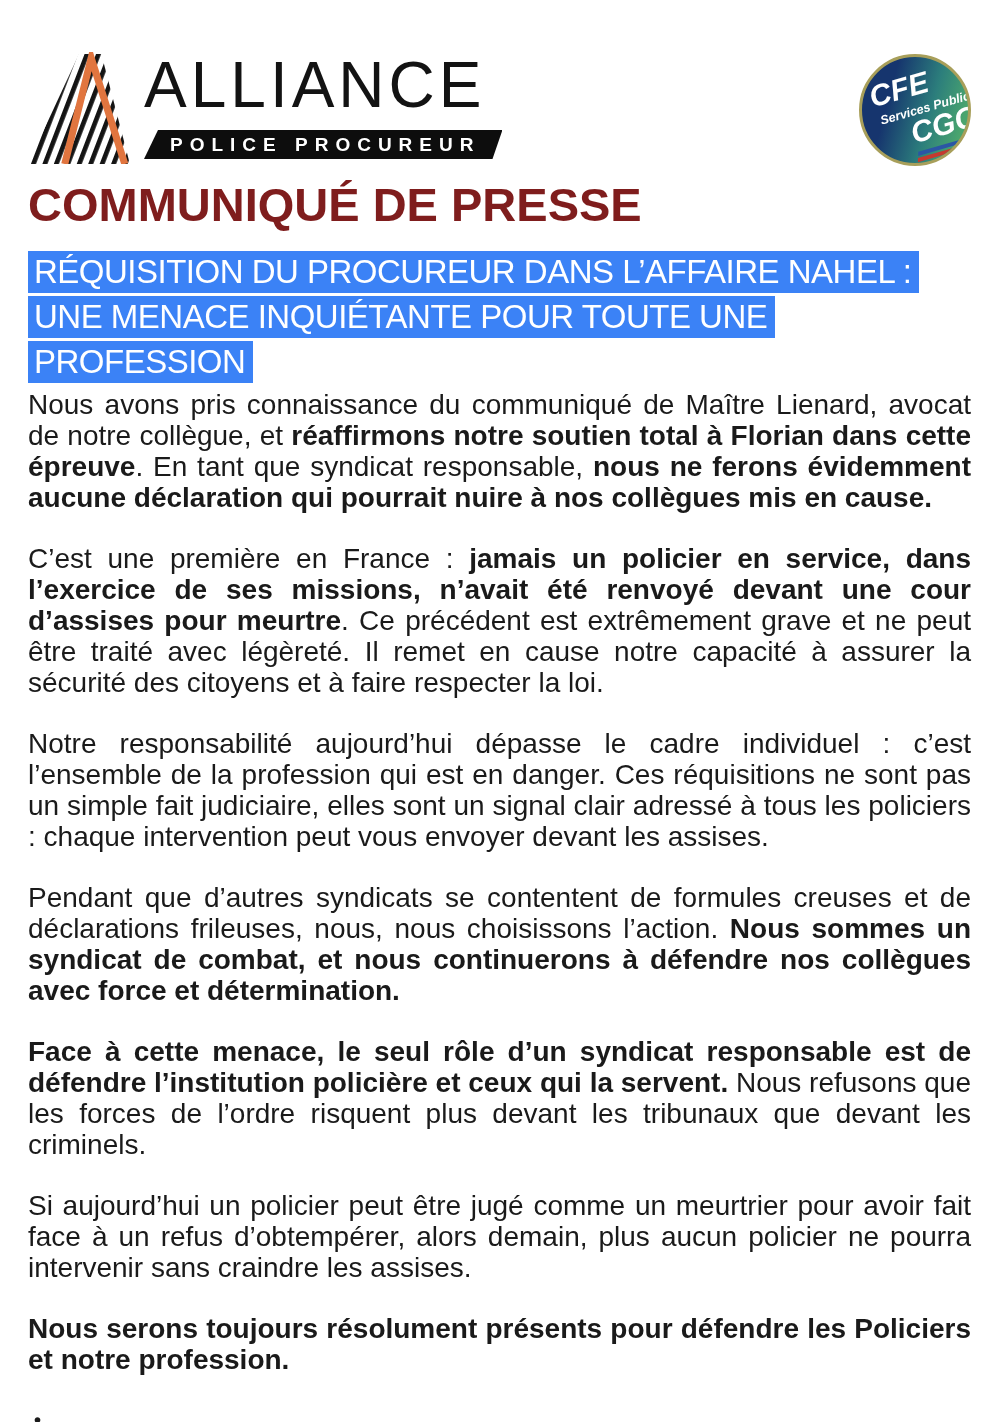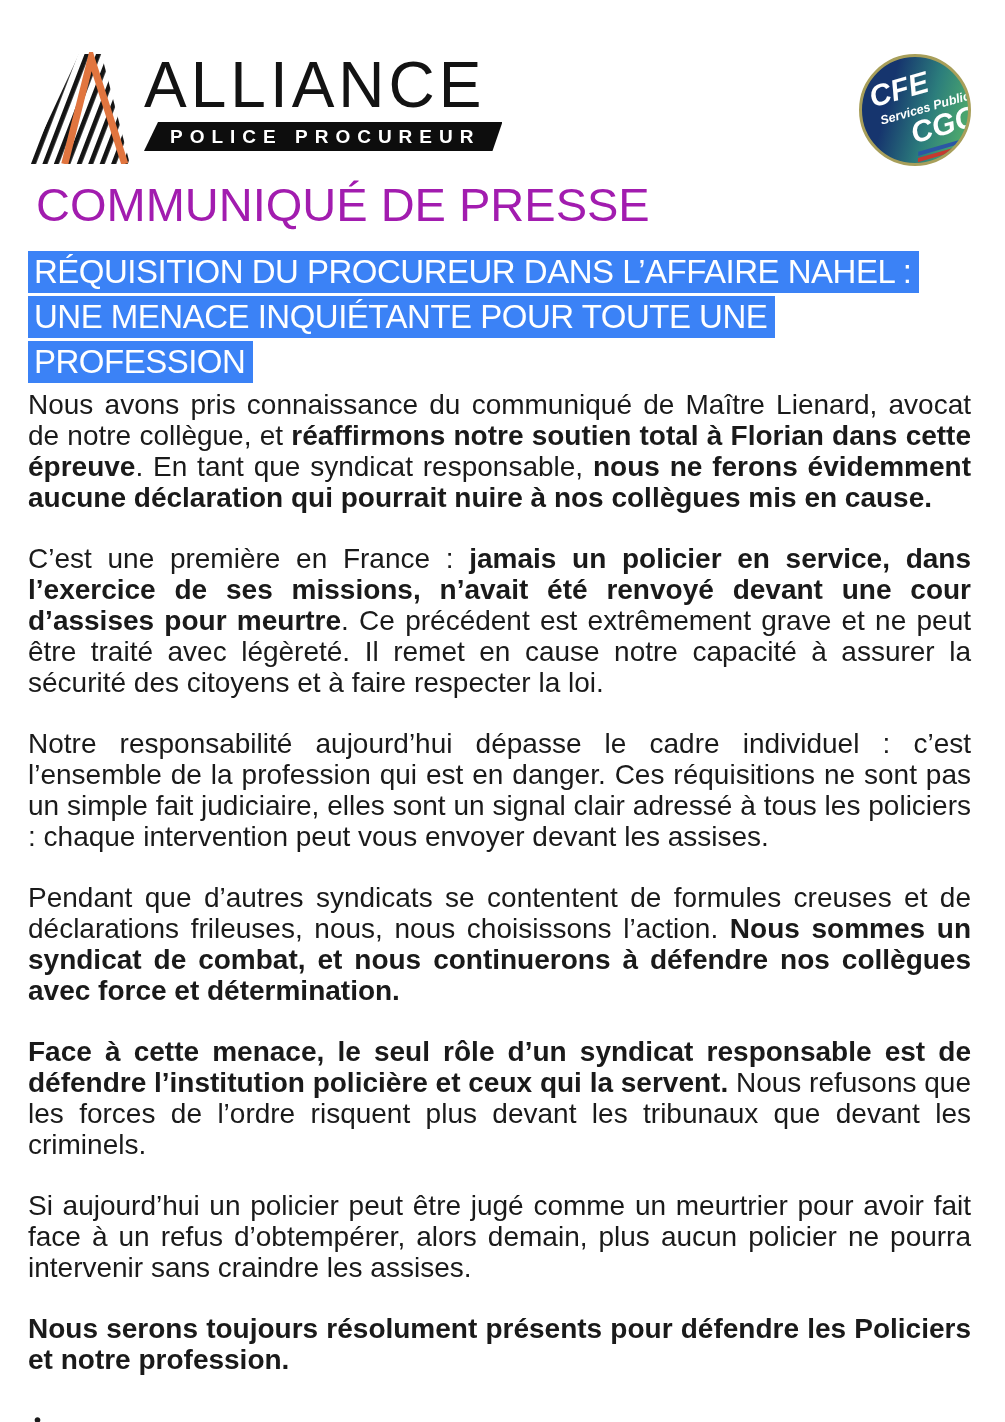"ALLIANCE" .logo-textcol { gap: none -> 8px }
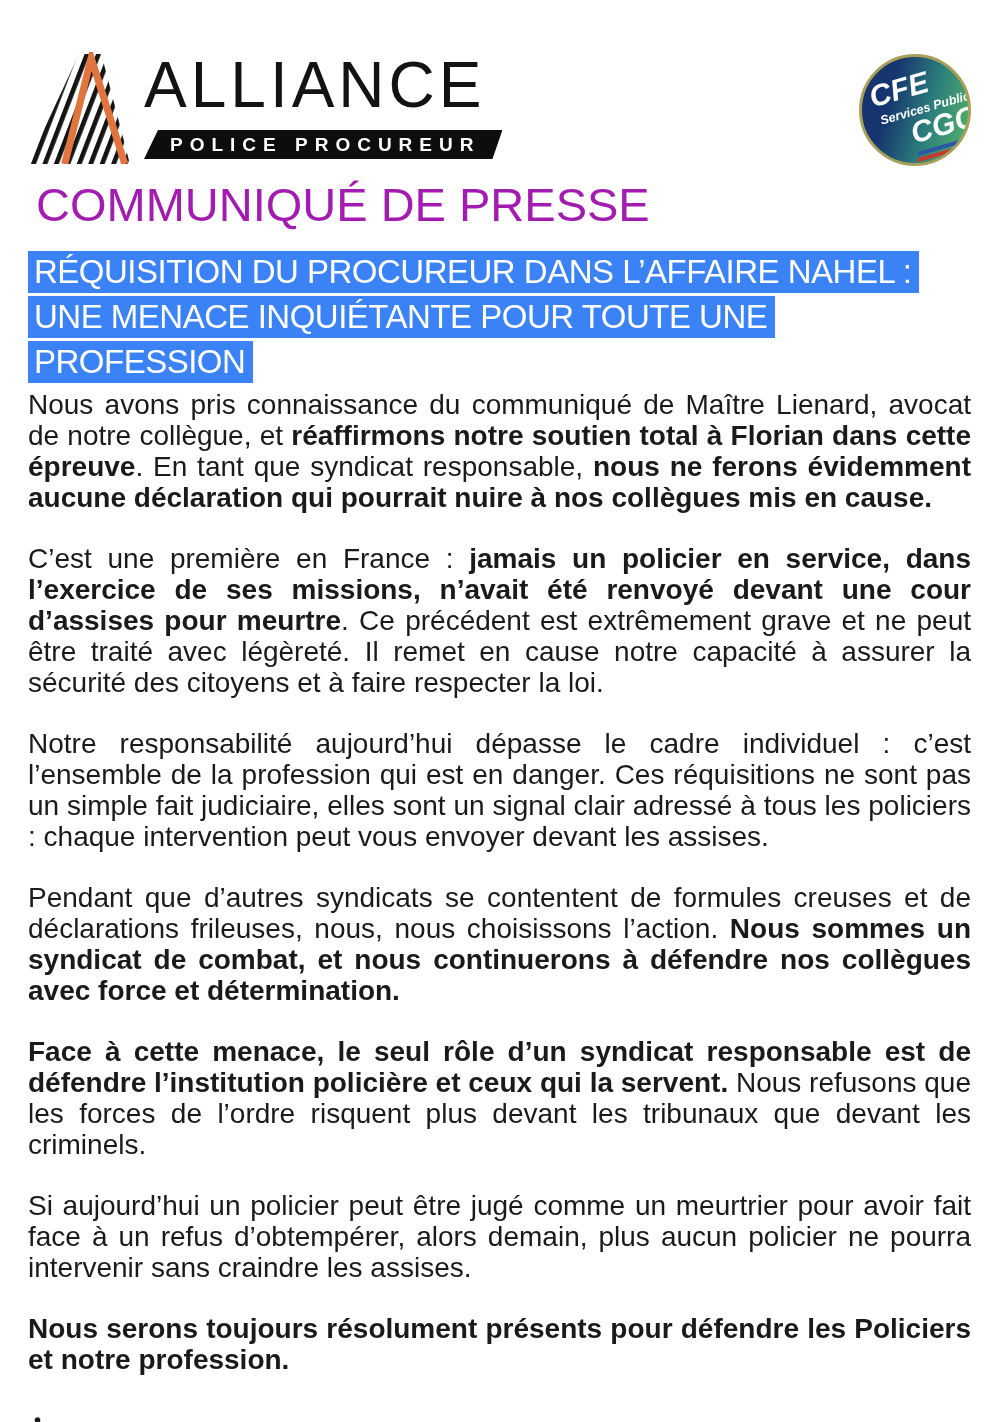"COMMUNIQUÉ DE PRESSE" .doc-title { color: #a21caf -> #7f1d1d; font-weight: 400 -> 700; margin: 14px 0 0 8px -> 14px 0 0 0 }
